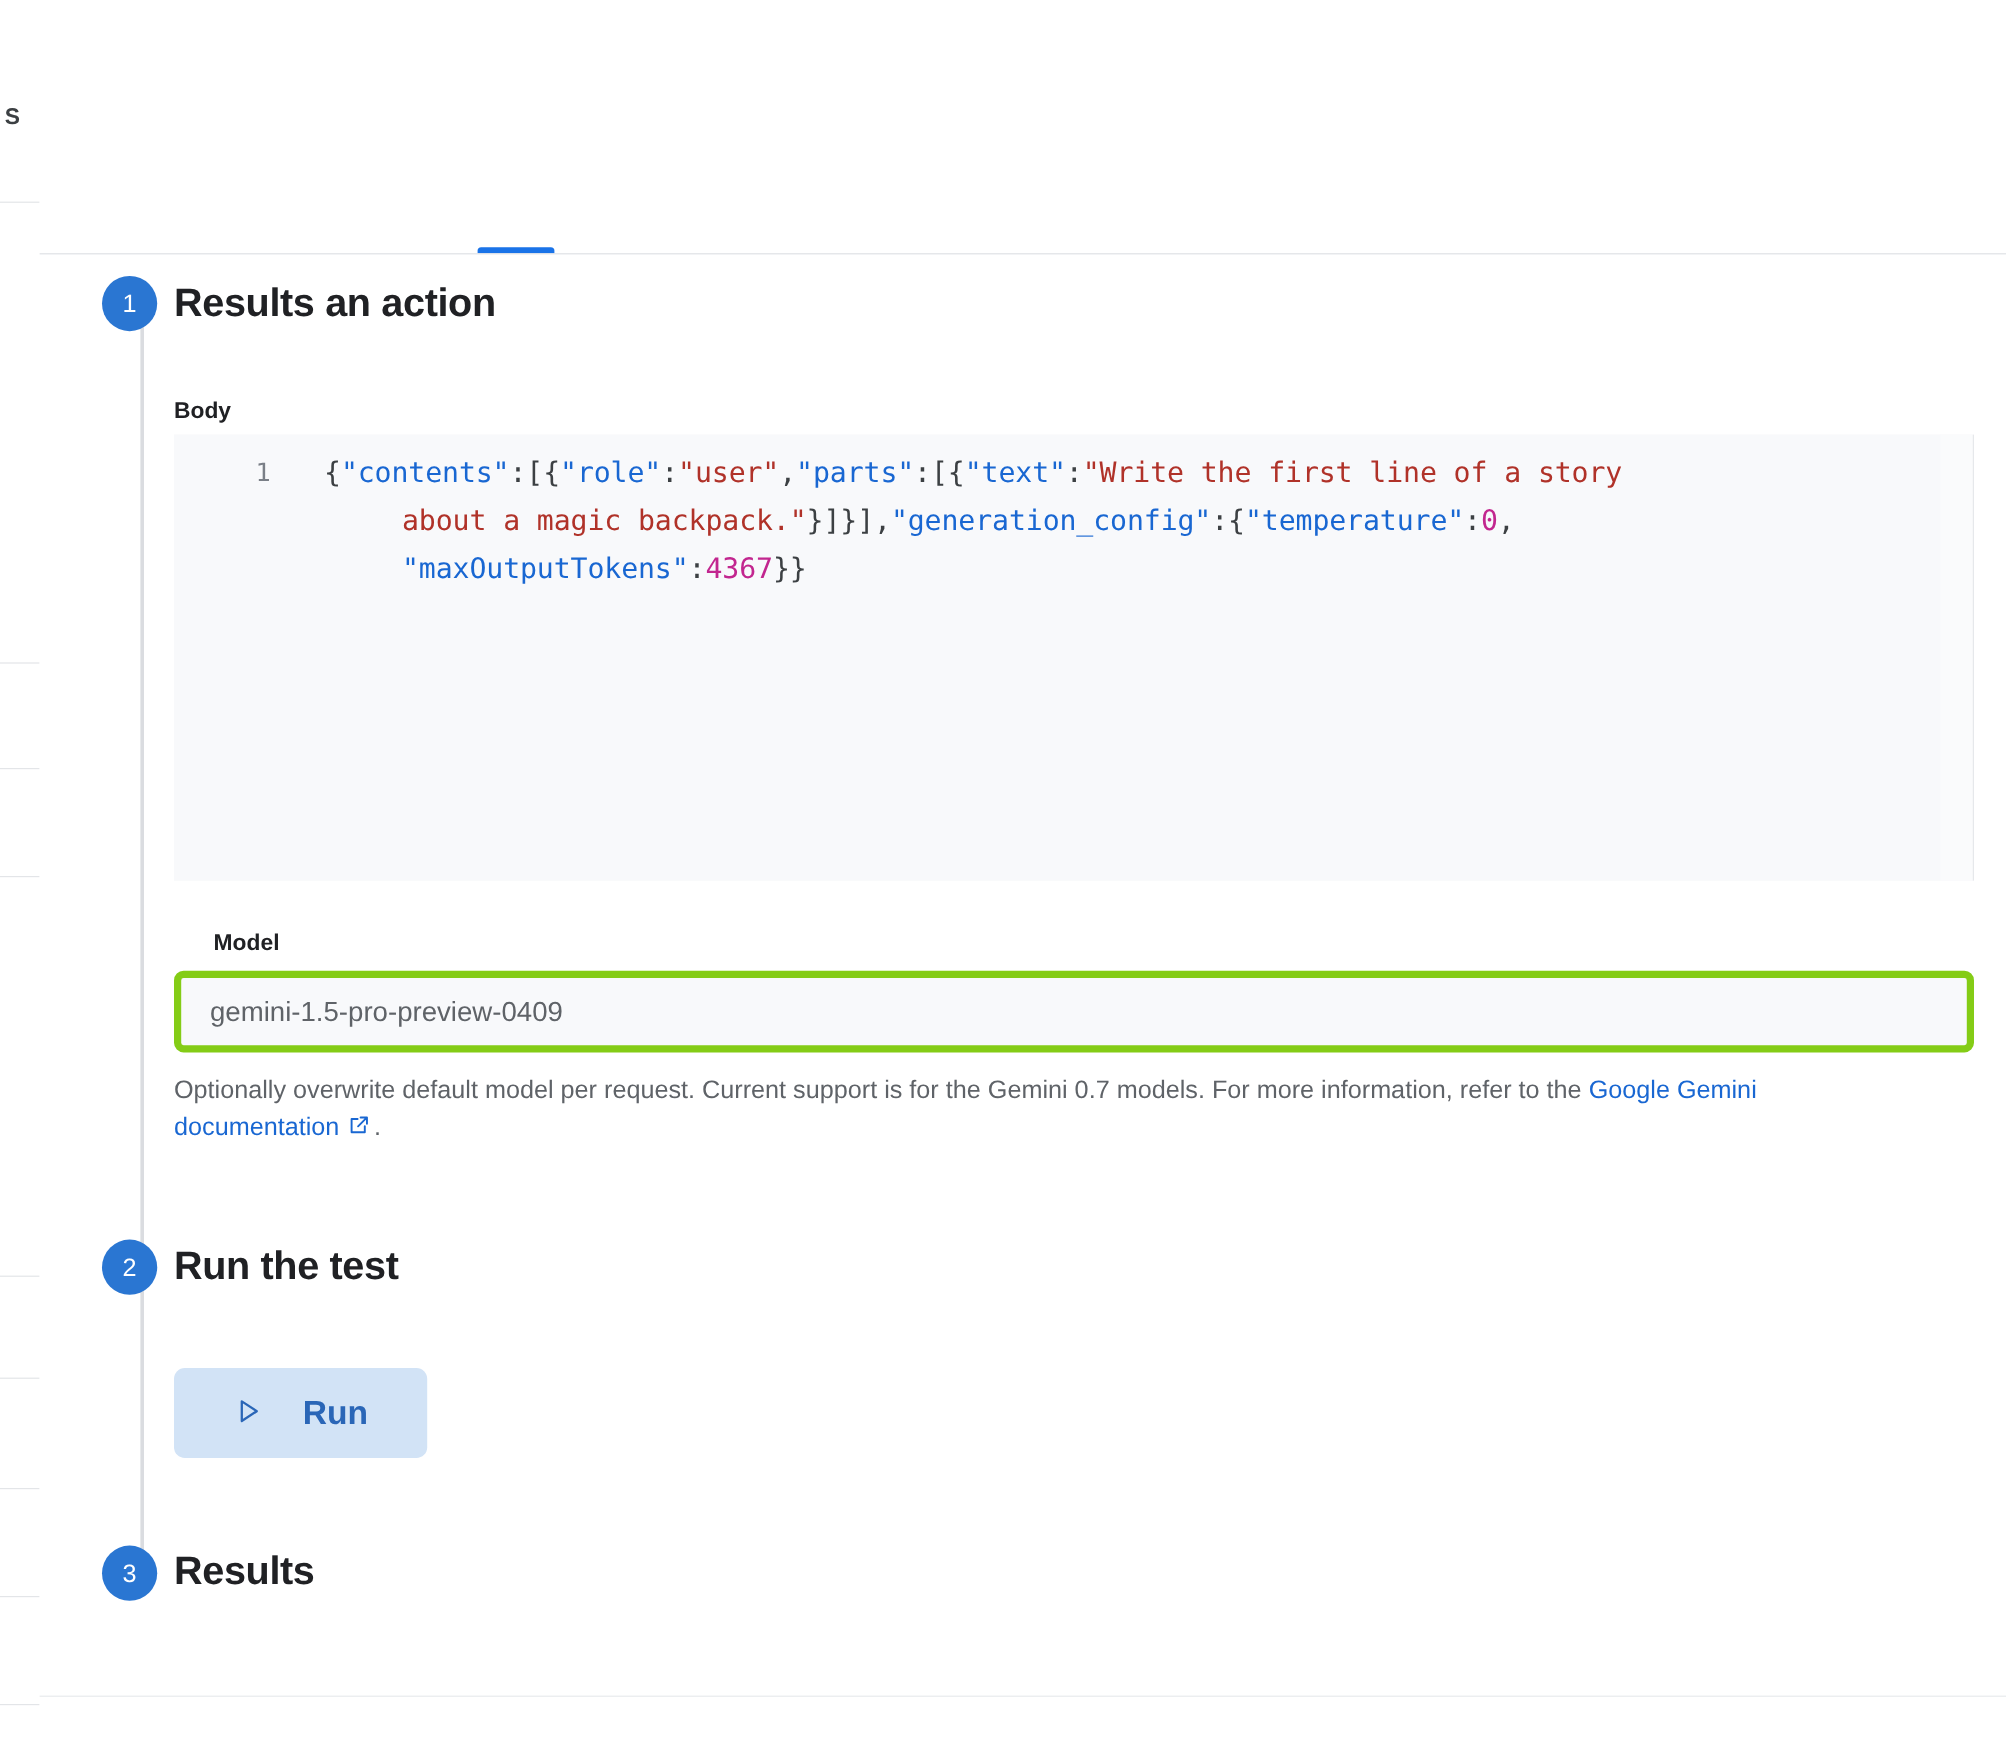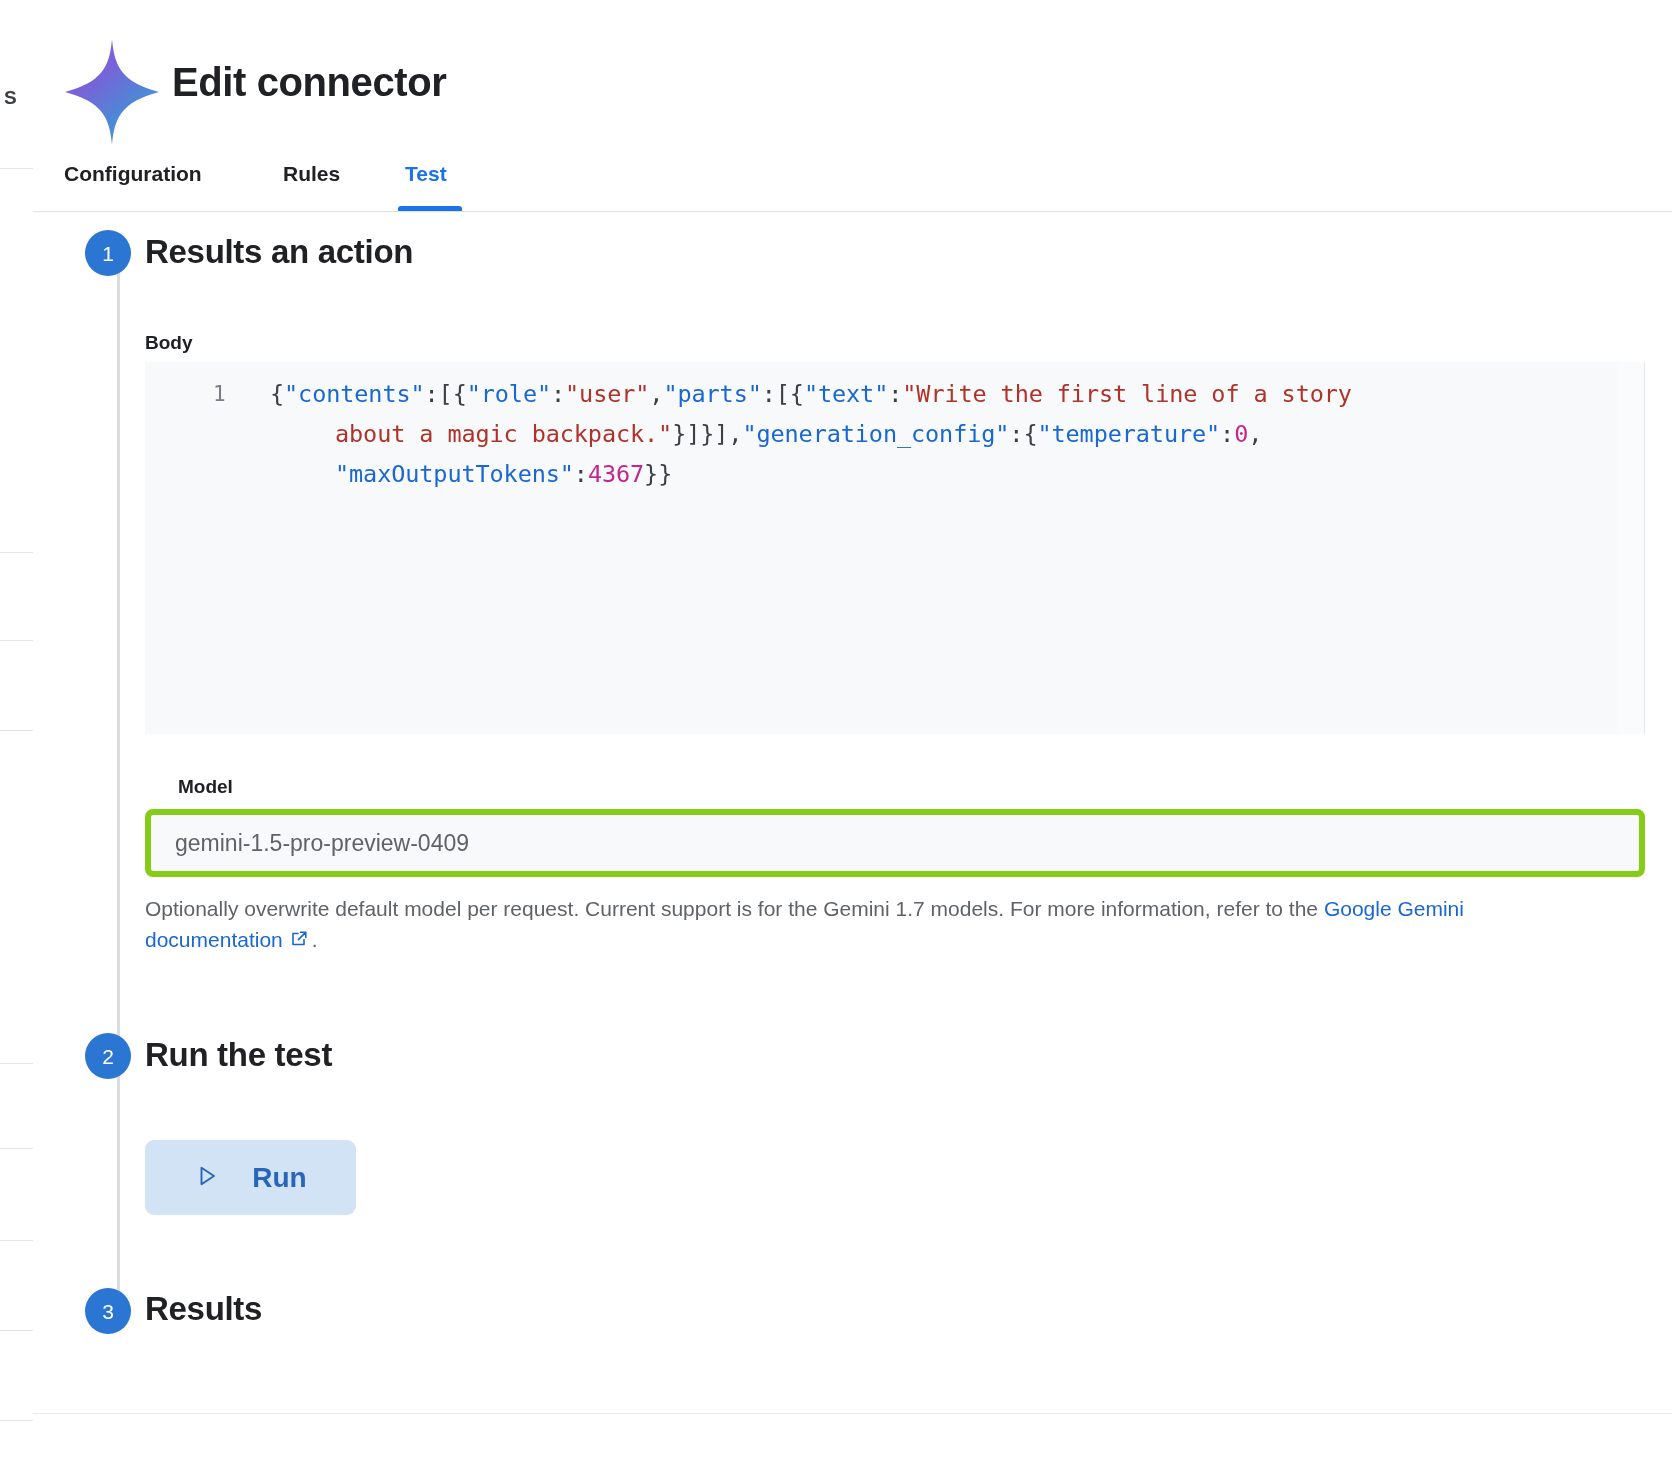"Edit connector" div.hdr { html: <div> <span> <svg> <defs> <linearGradient> <stop></stop> <stop></stop> <stop></stop> <stop></stop> </linearGradient> </defs> <path></path> </svg> </span> <div>Edit connector</div> </div> -> none }
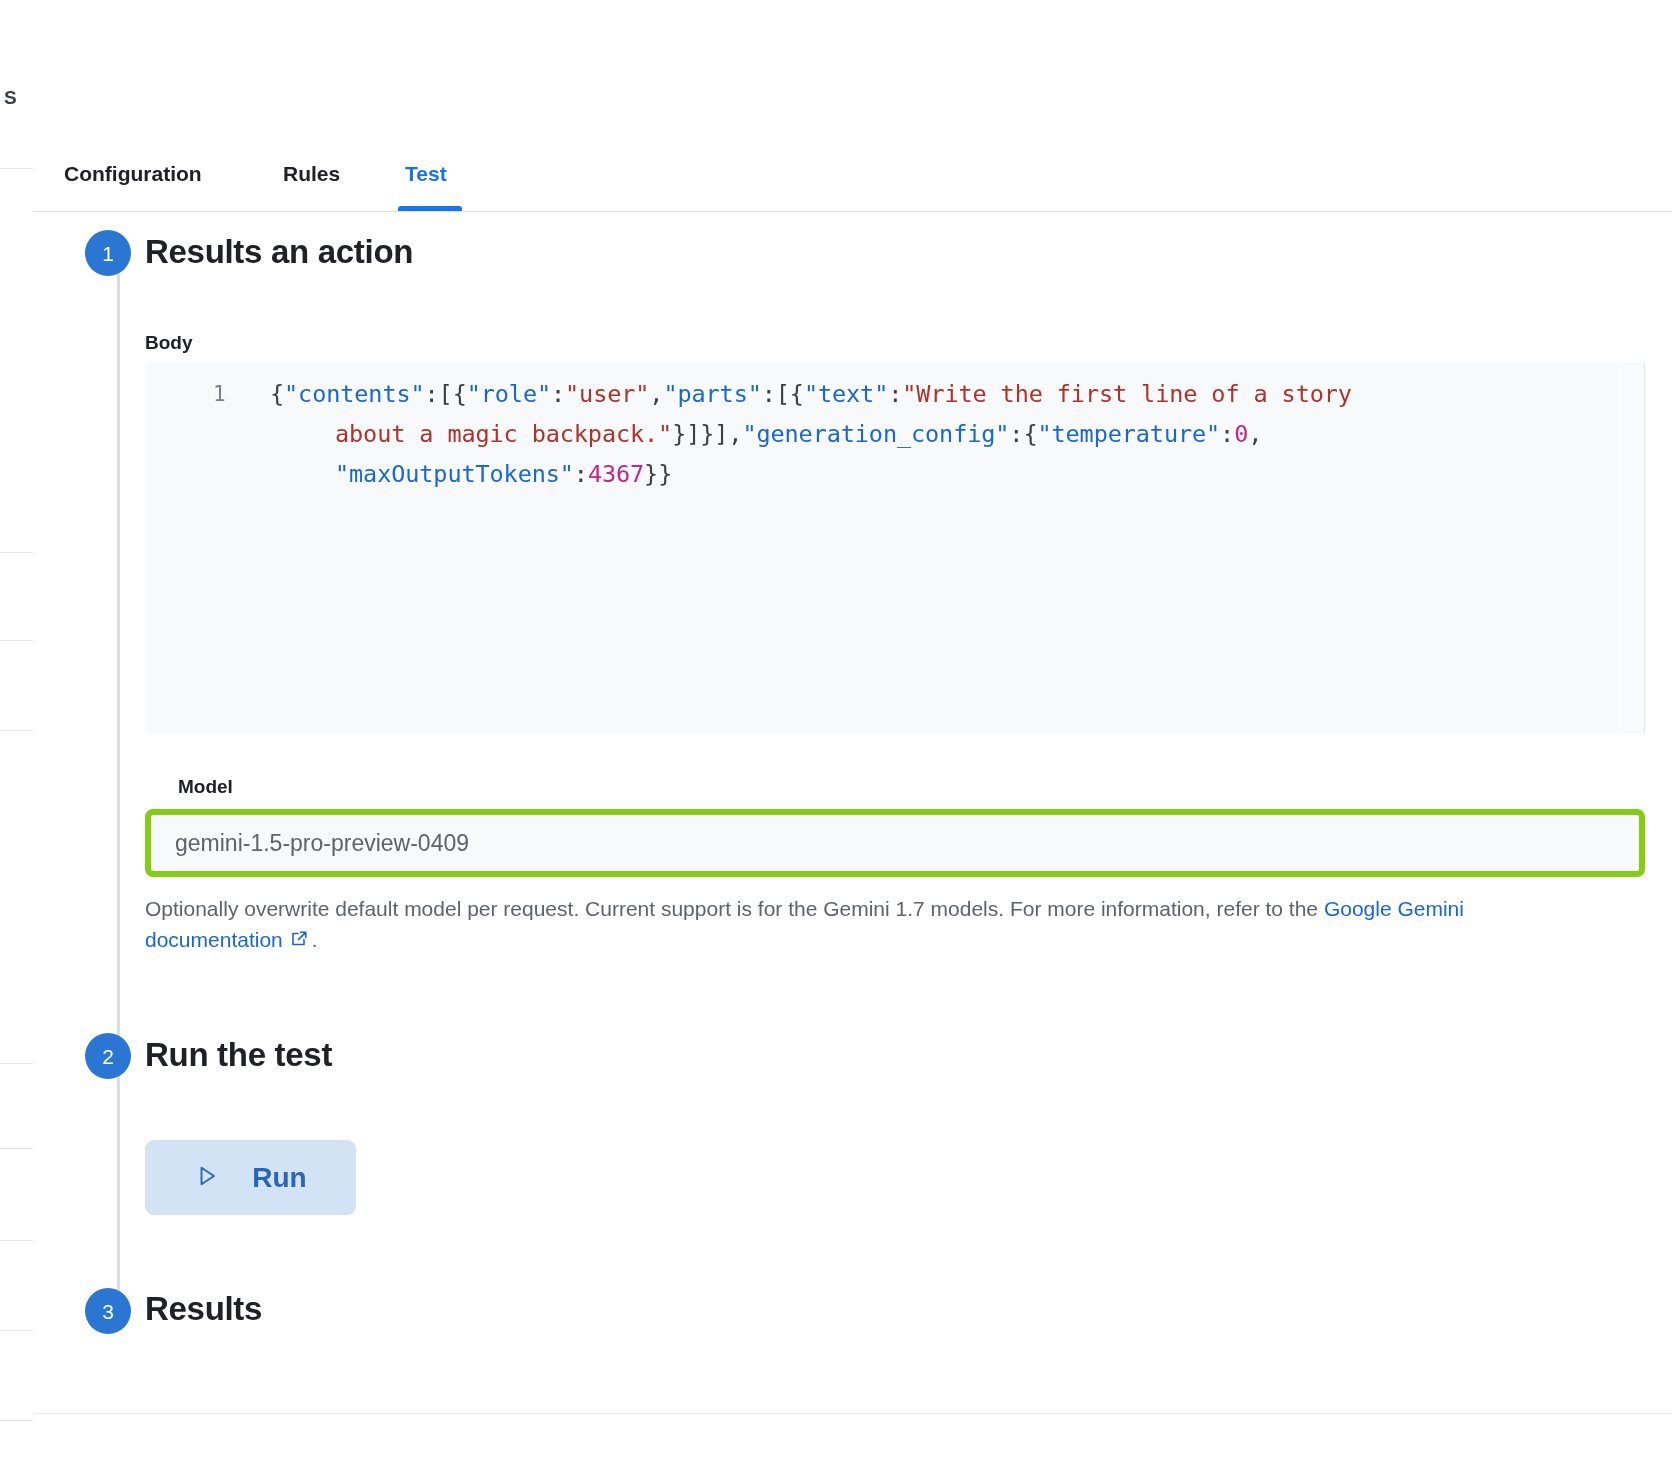"Configuration" div.tabs { html: <div> <button>Configuration</button> <button>Rules</button> <button>Test</button> </div> -> none }
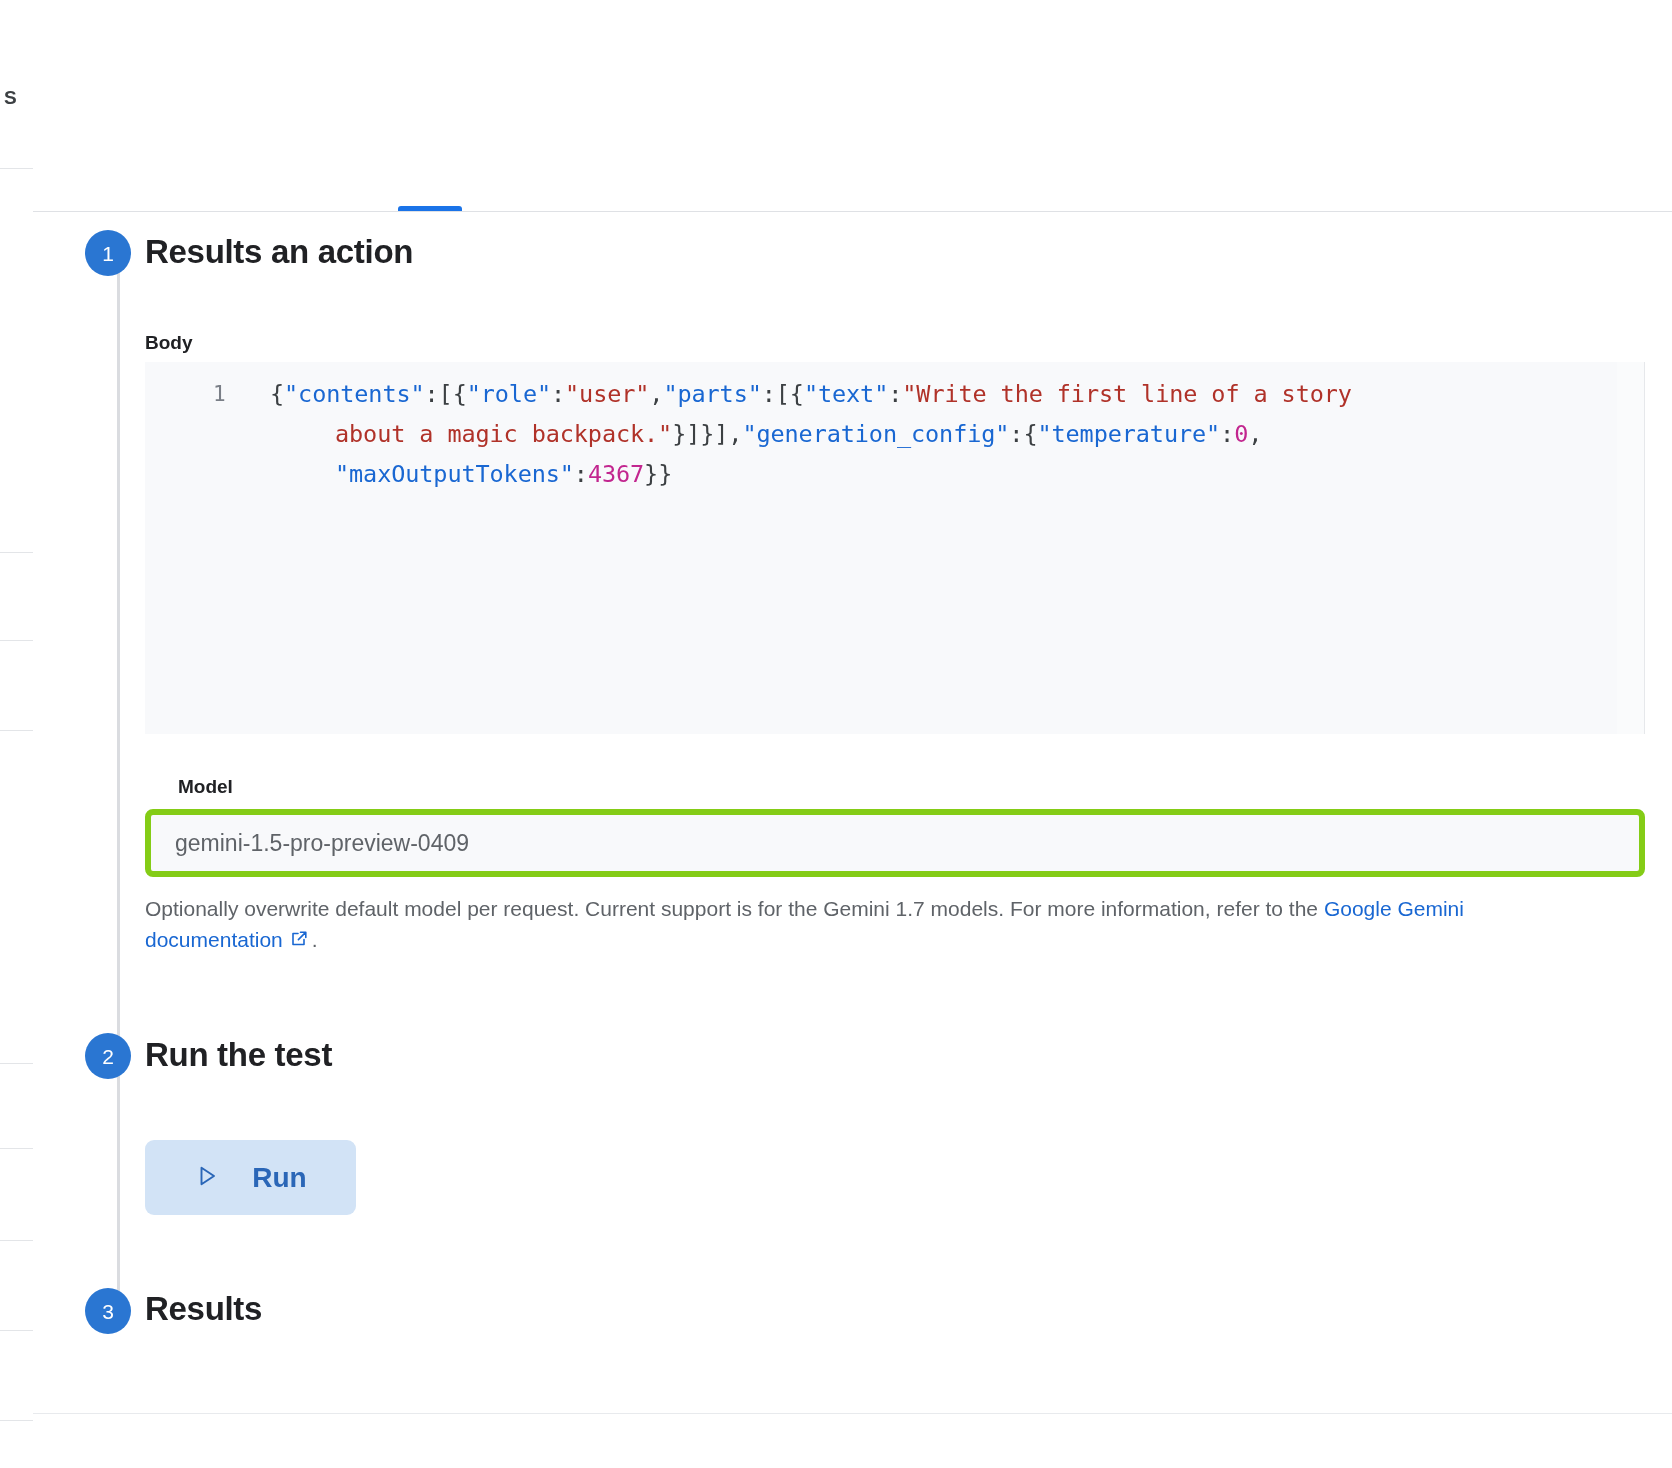"Optionally overwrite default model per" span { text: 1.7 -> 0.7 }
